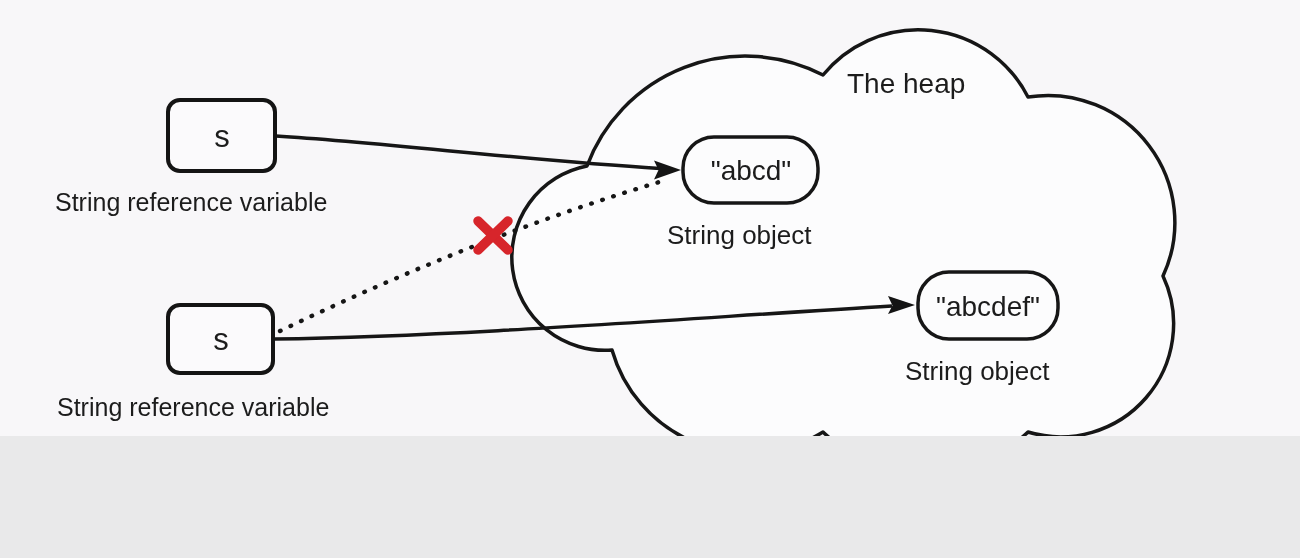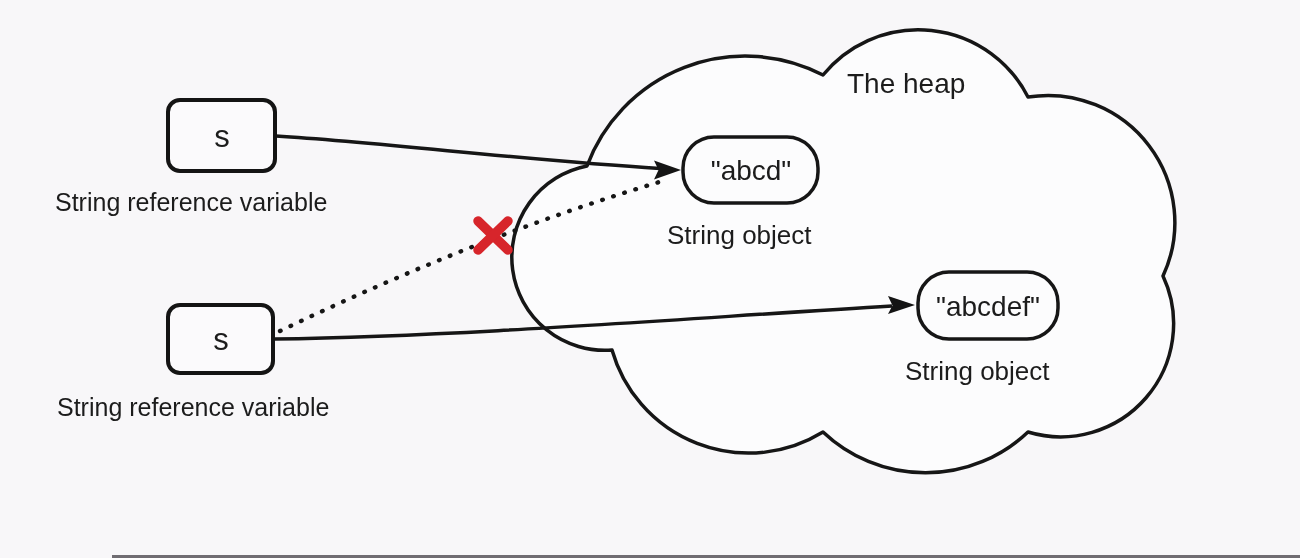"The heap" .stage { height: 558px -> 436px }
